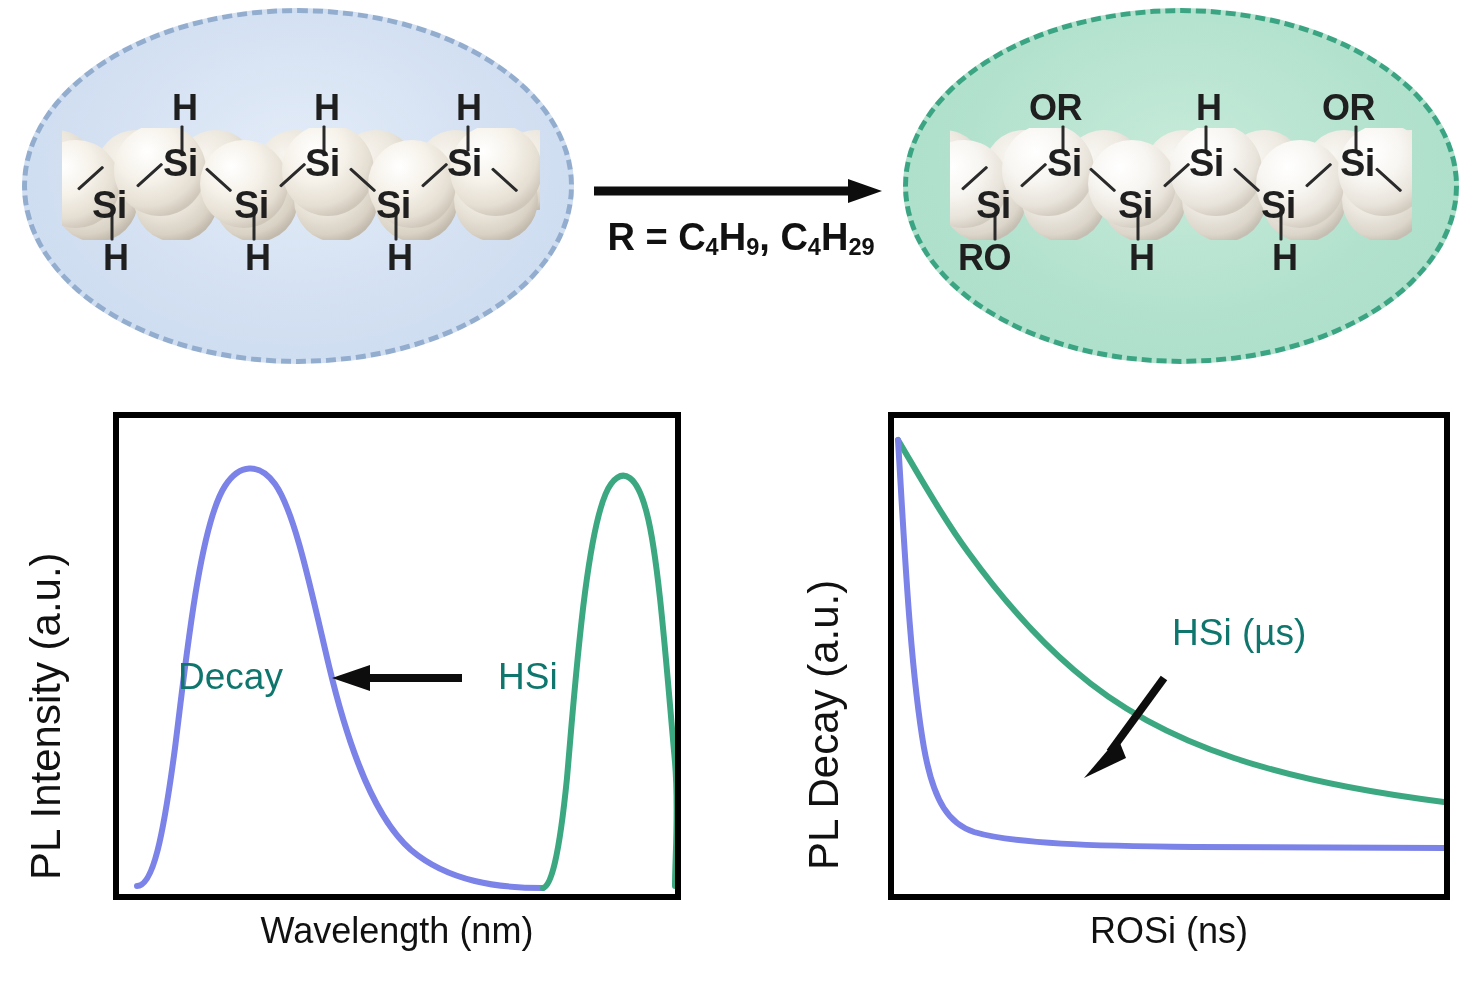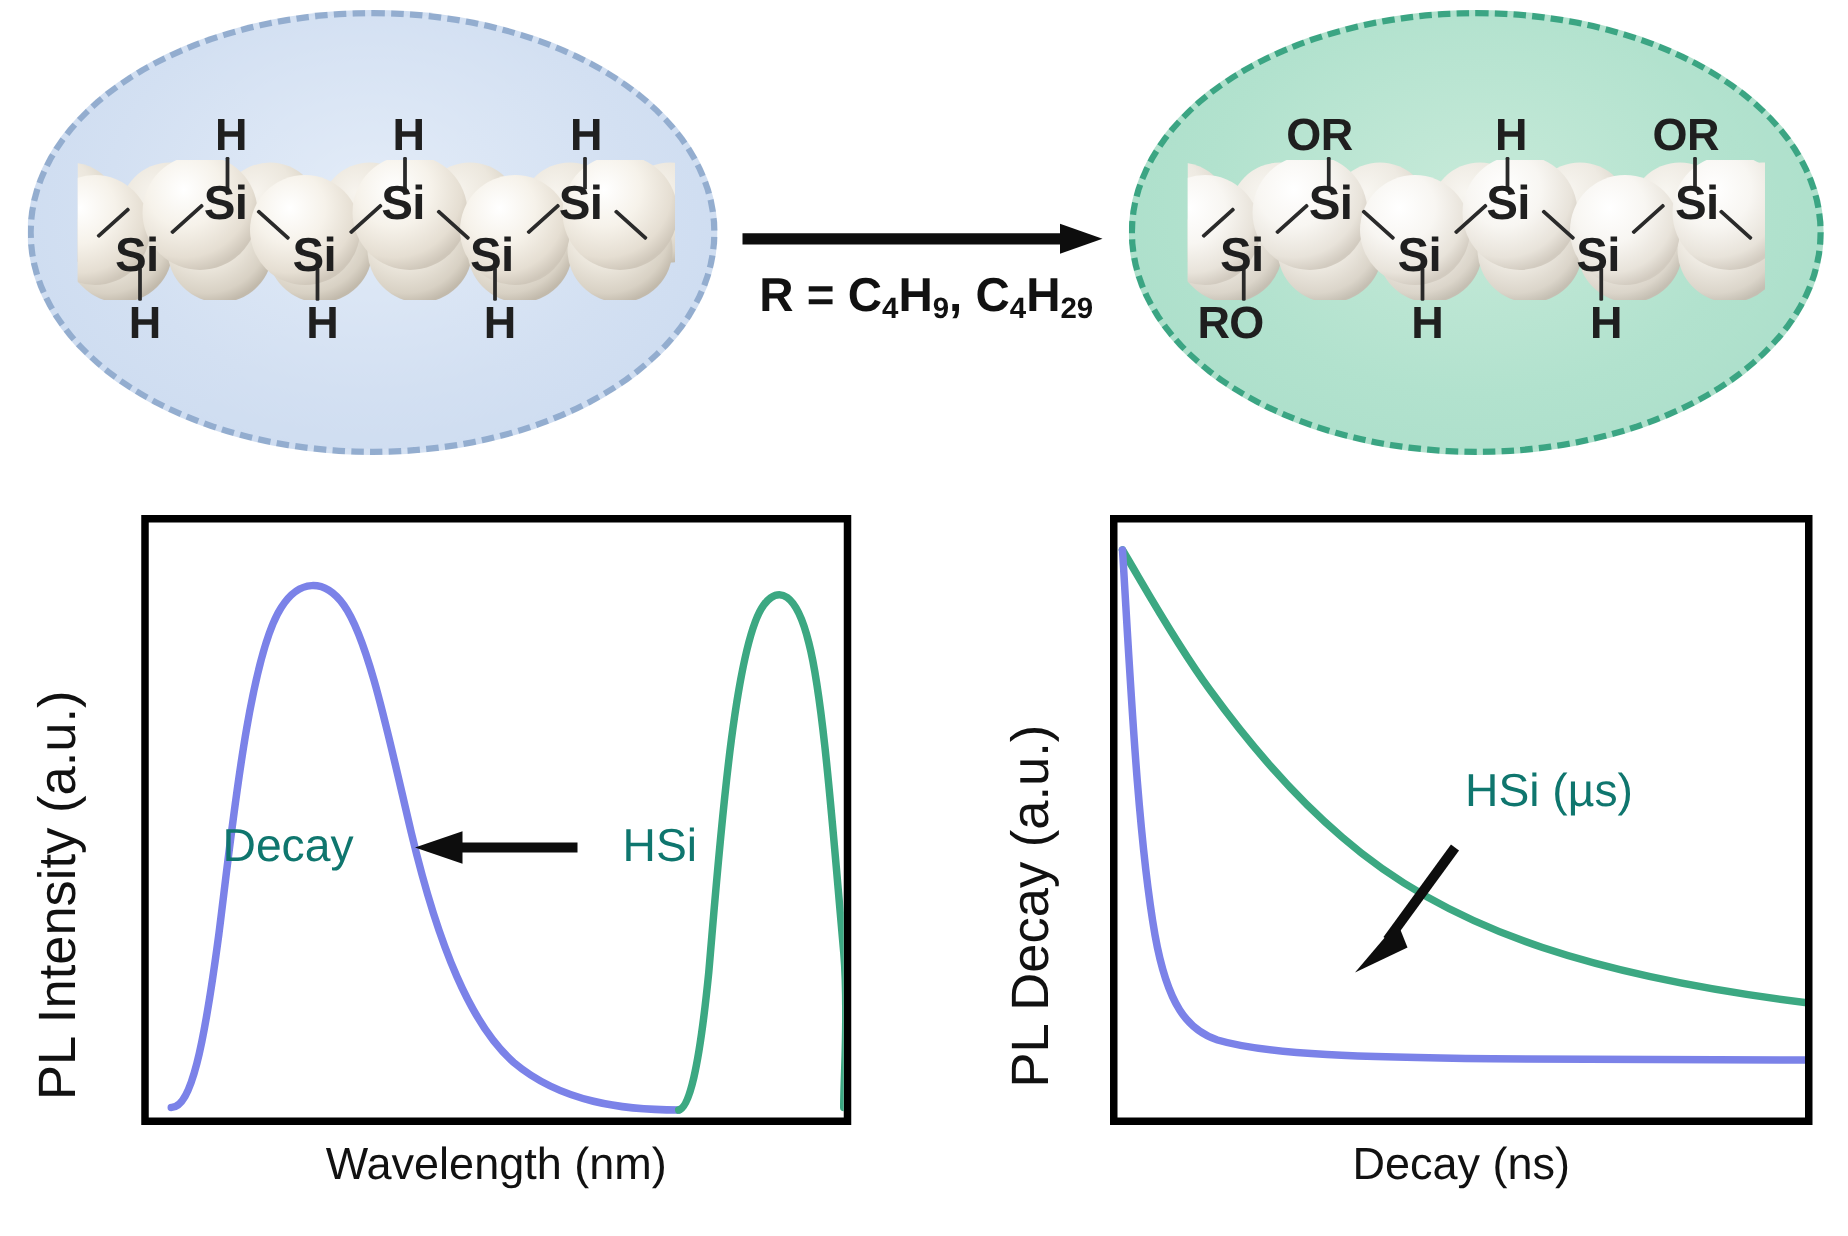"Decay (ns)" div.axis-label-x { text: Decay -> ROSi }
